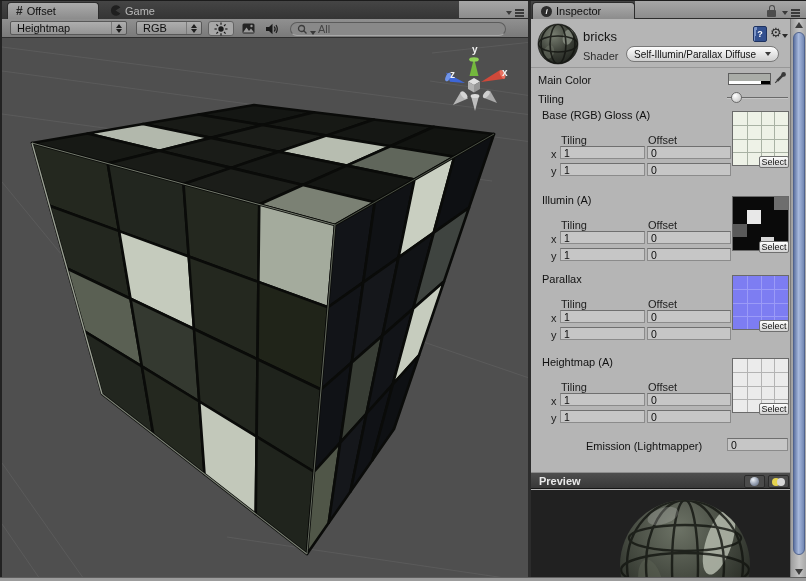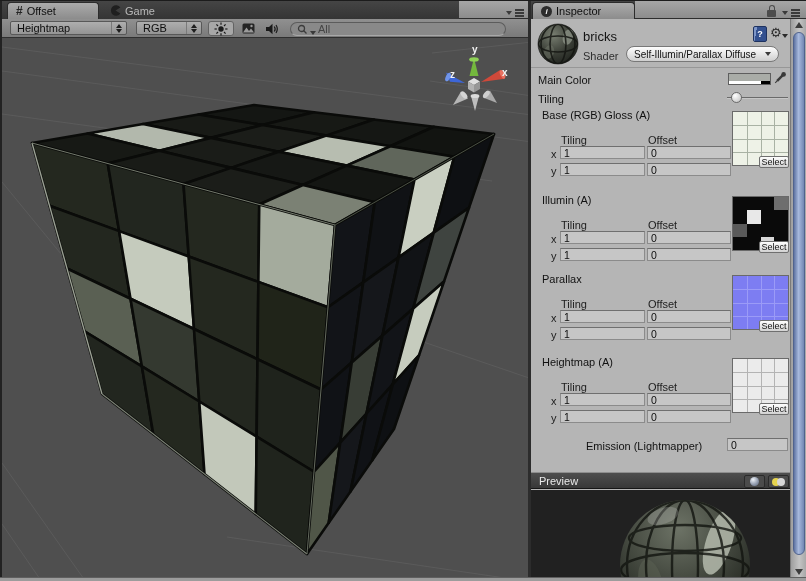"Preview" .preview-title { font-weight: normal -> bold }
